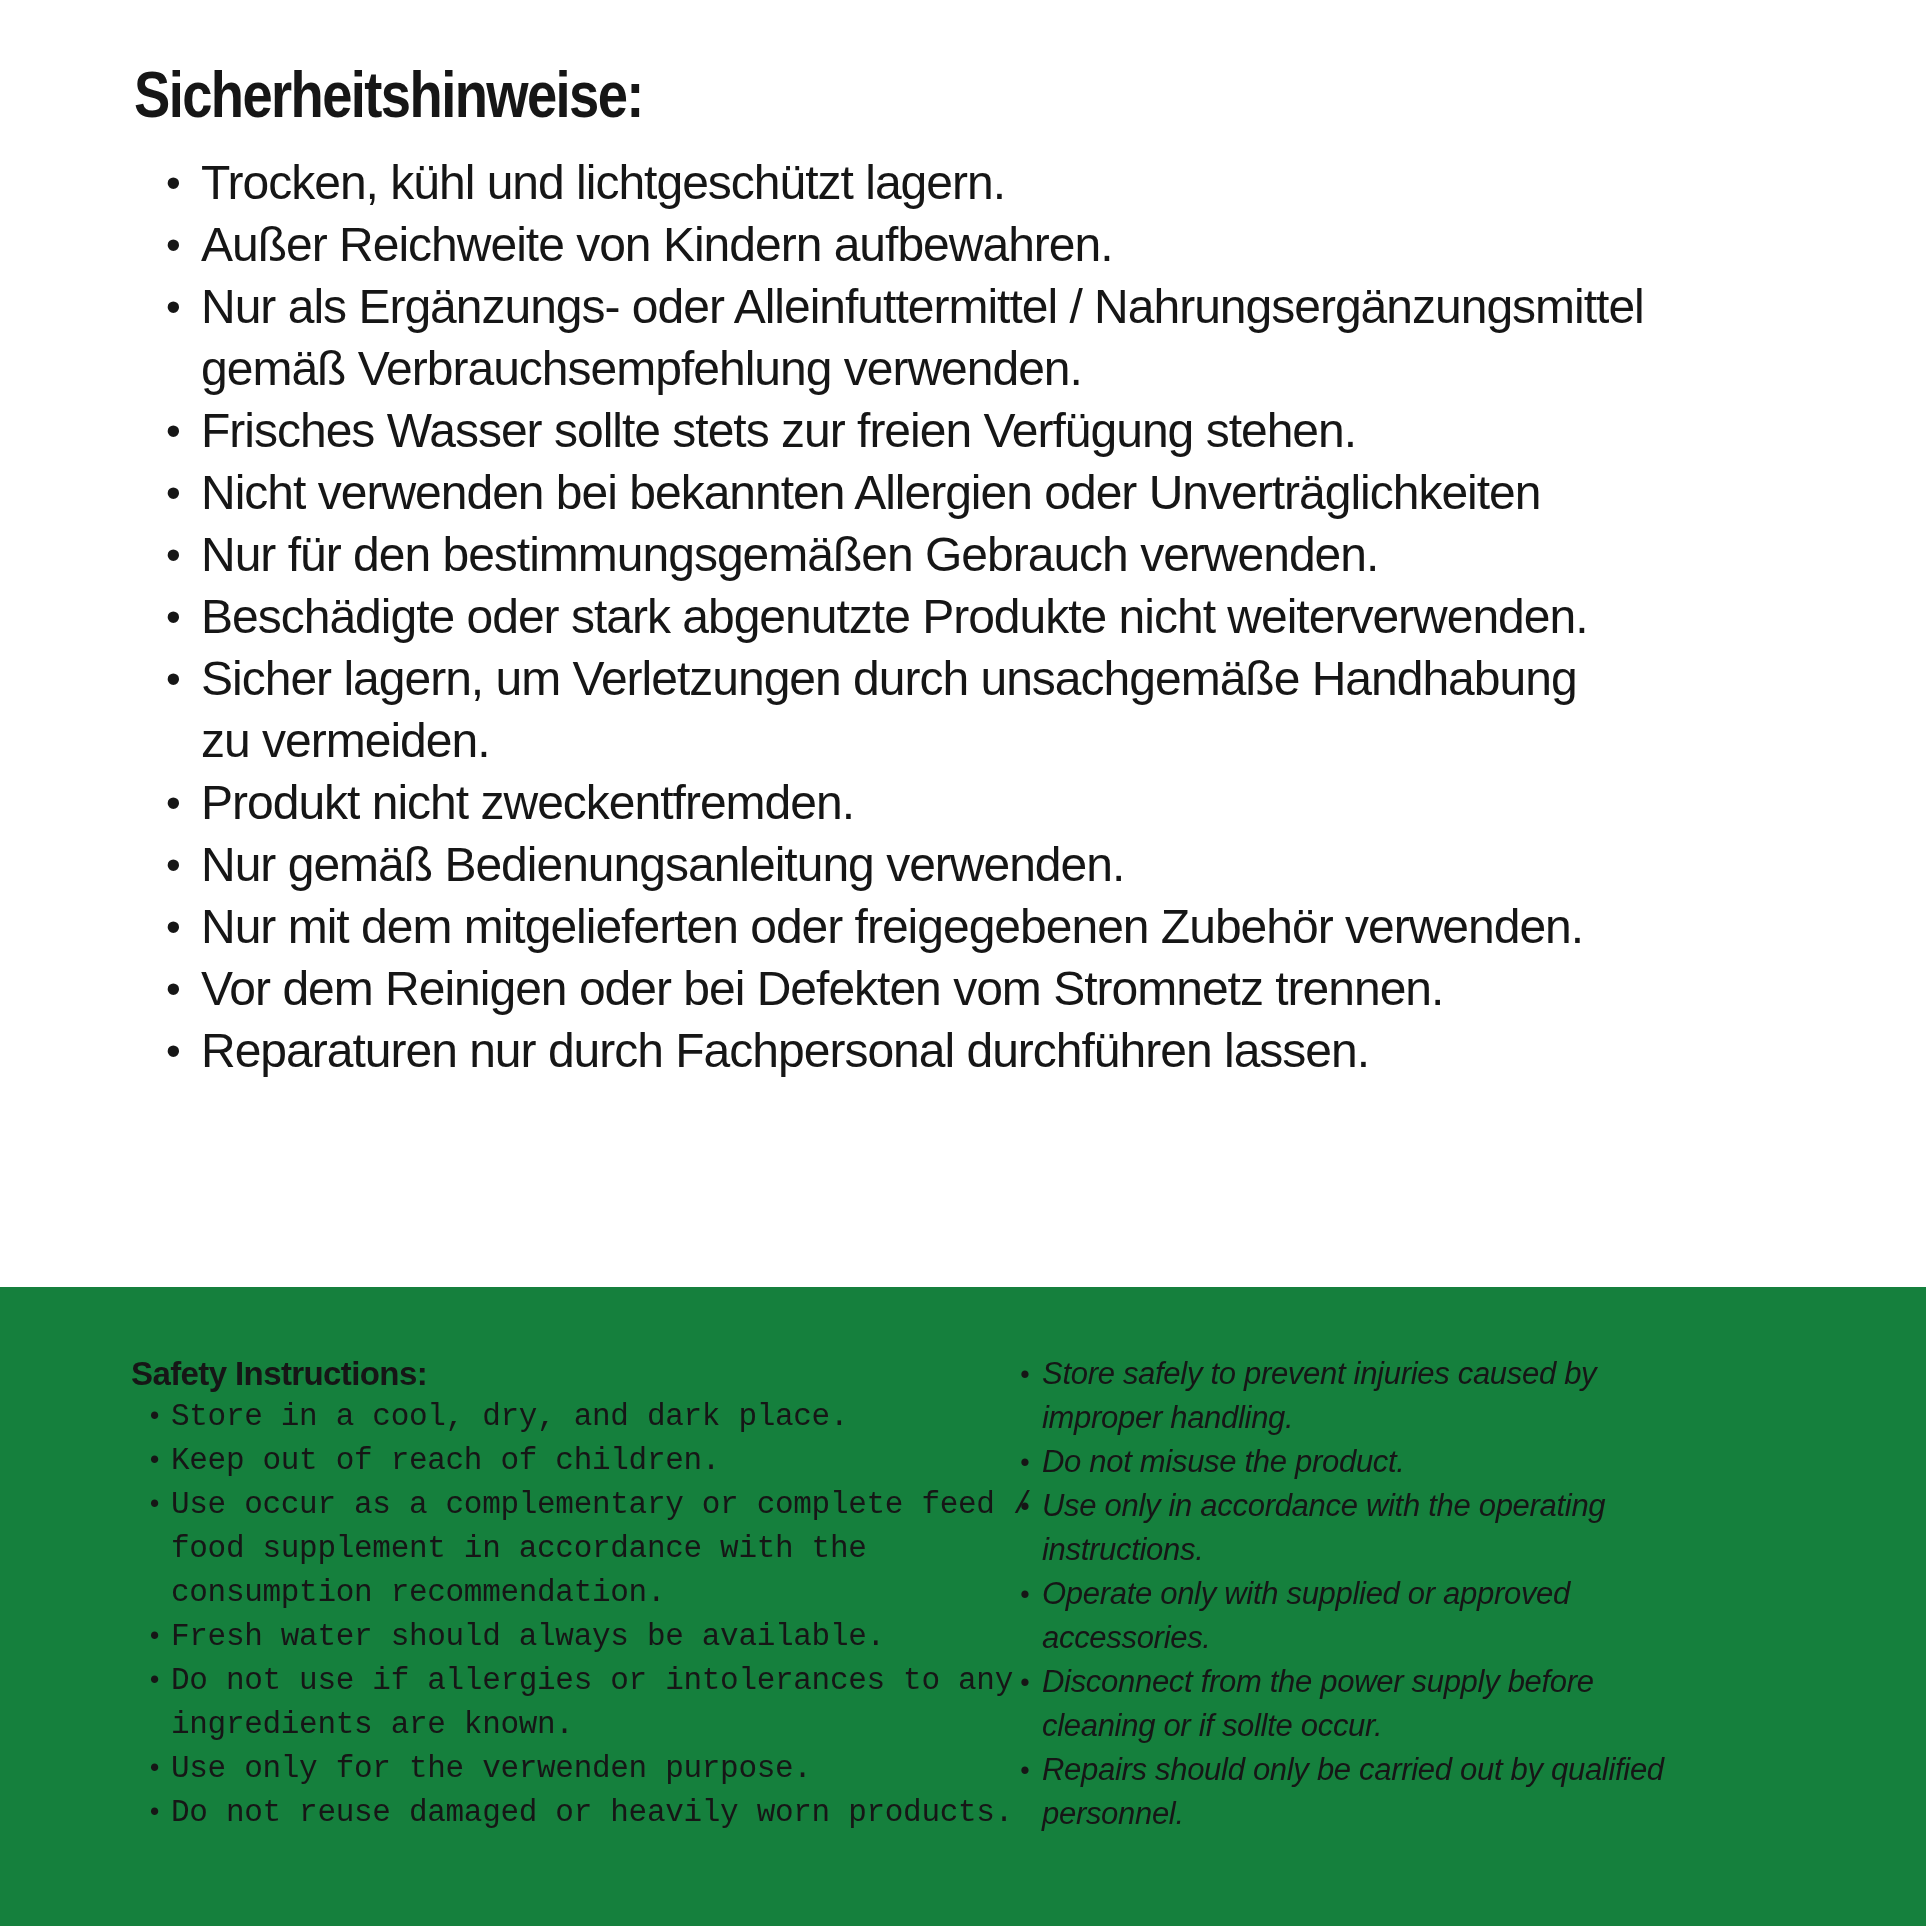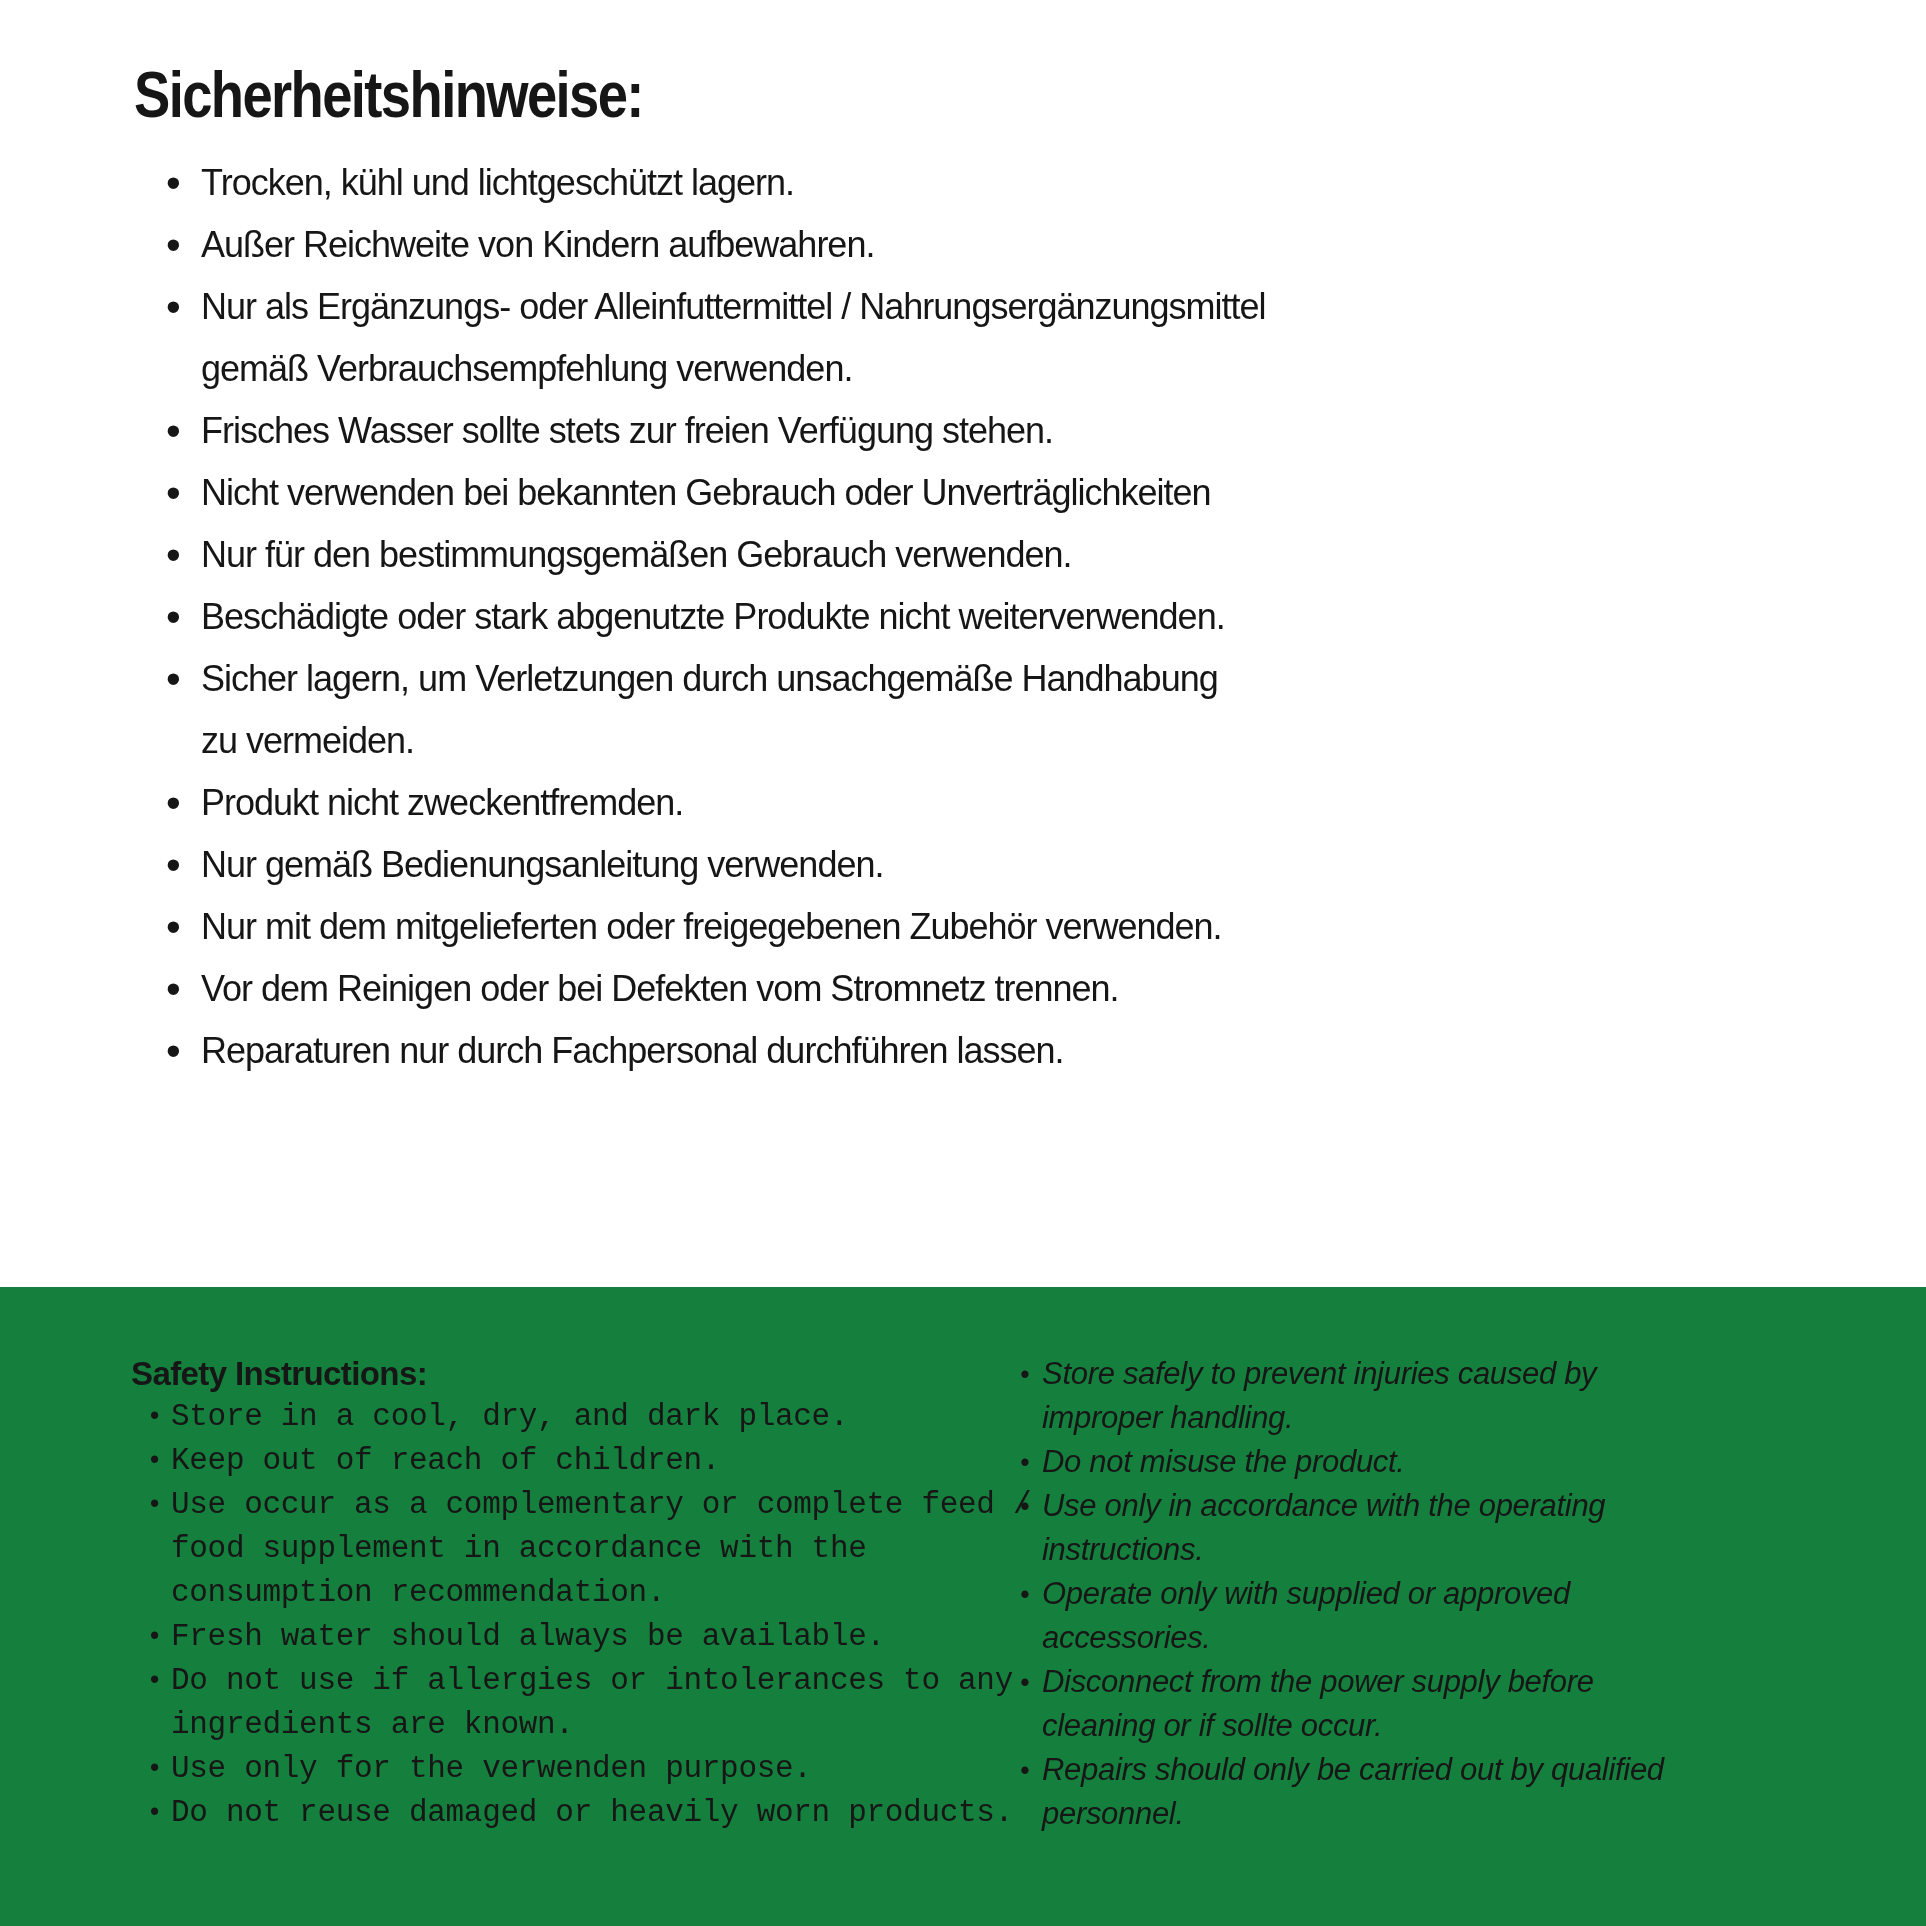"Trocken, kühl und lichtgeschützt lagern." .de-list li { font-size: 36px -> 48px }
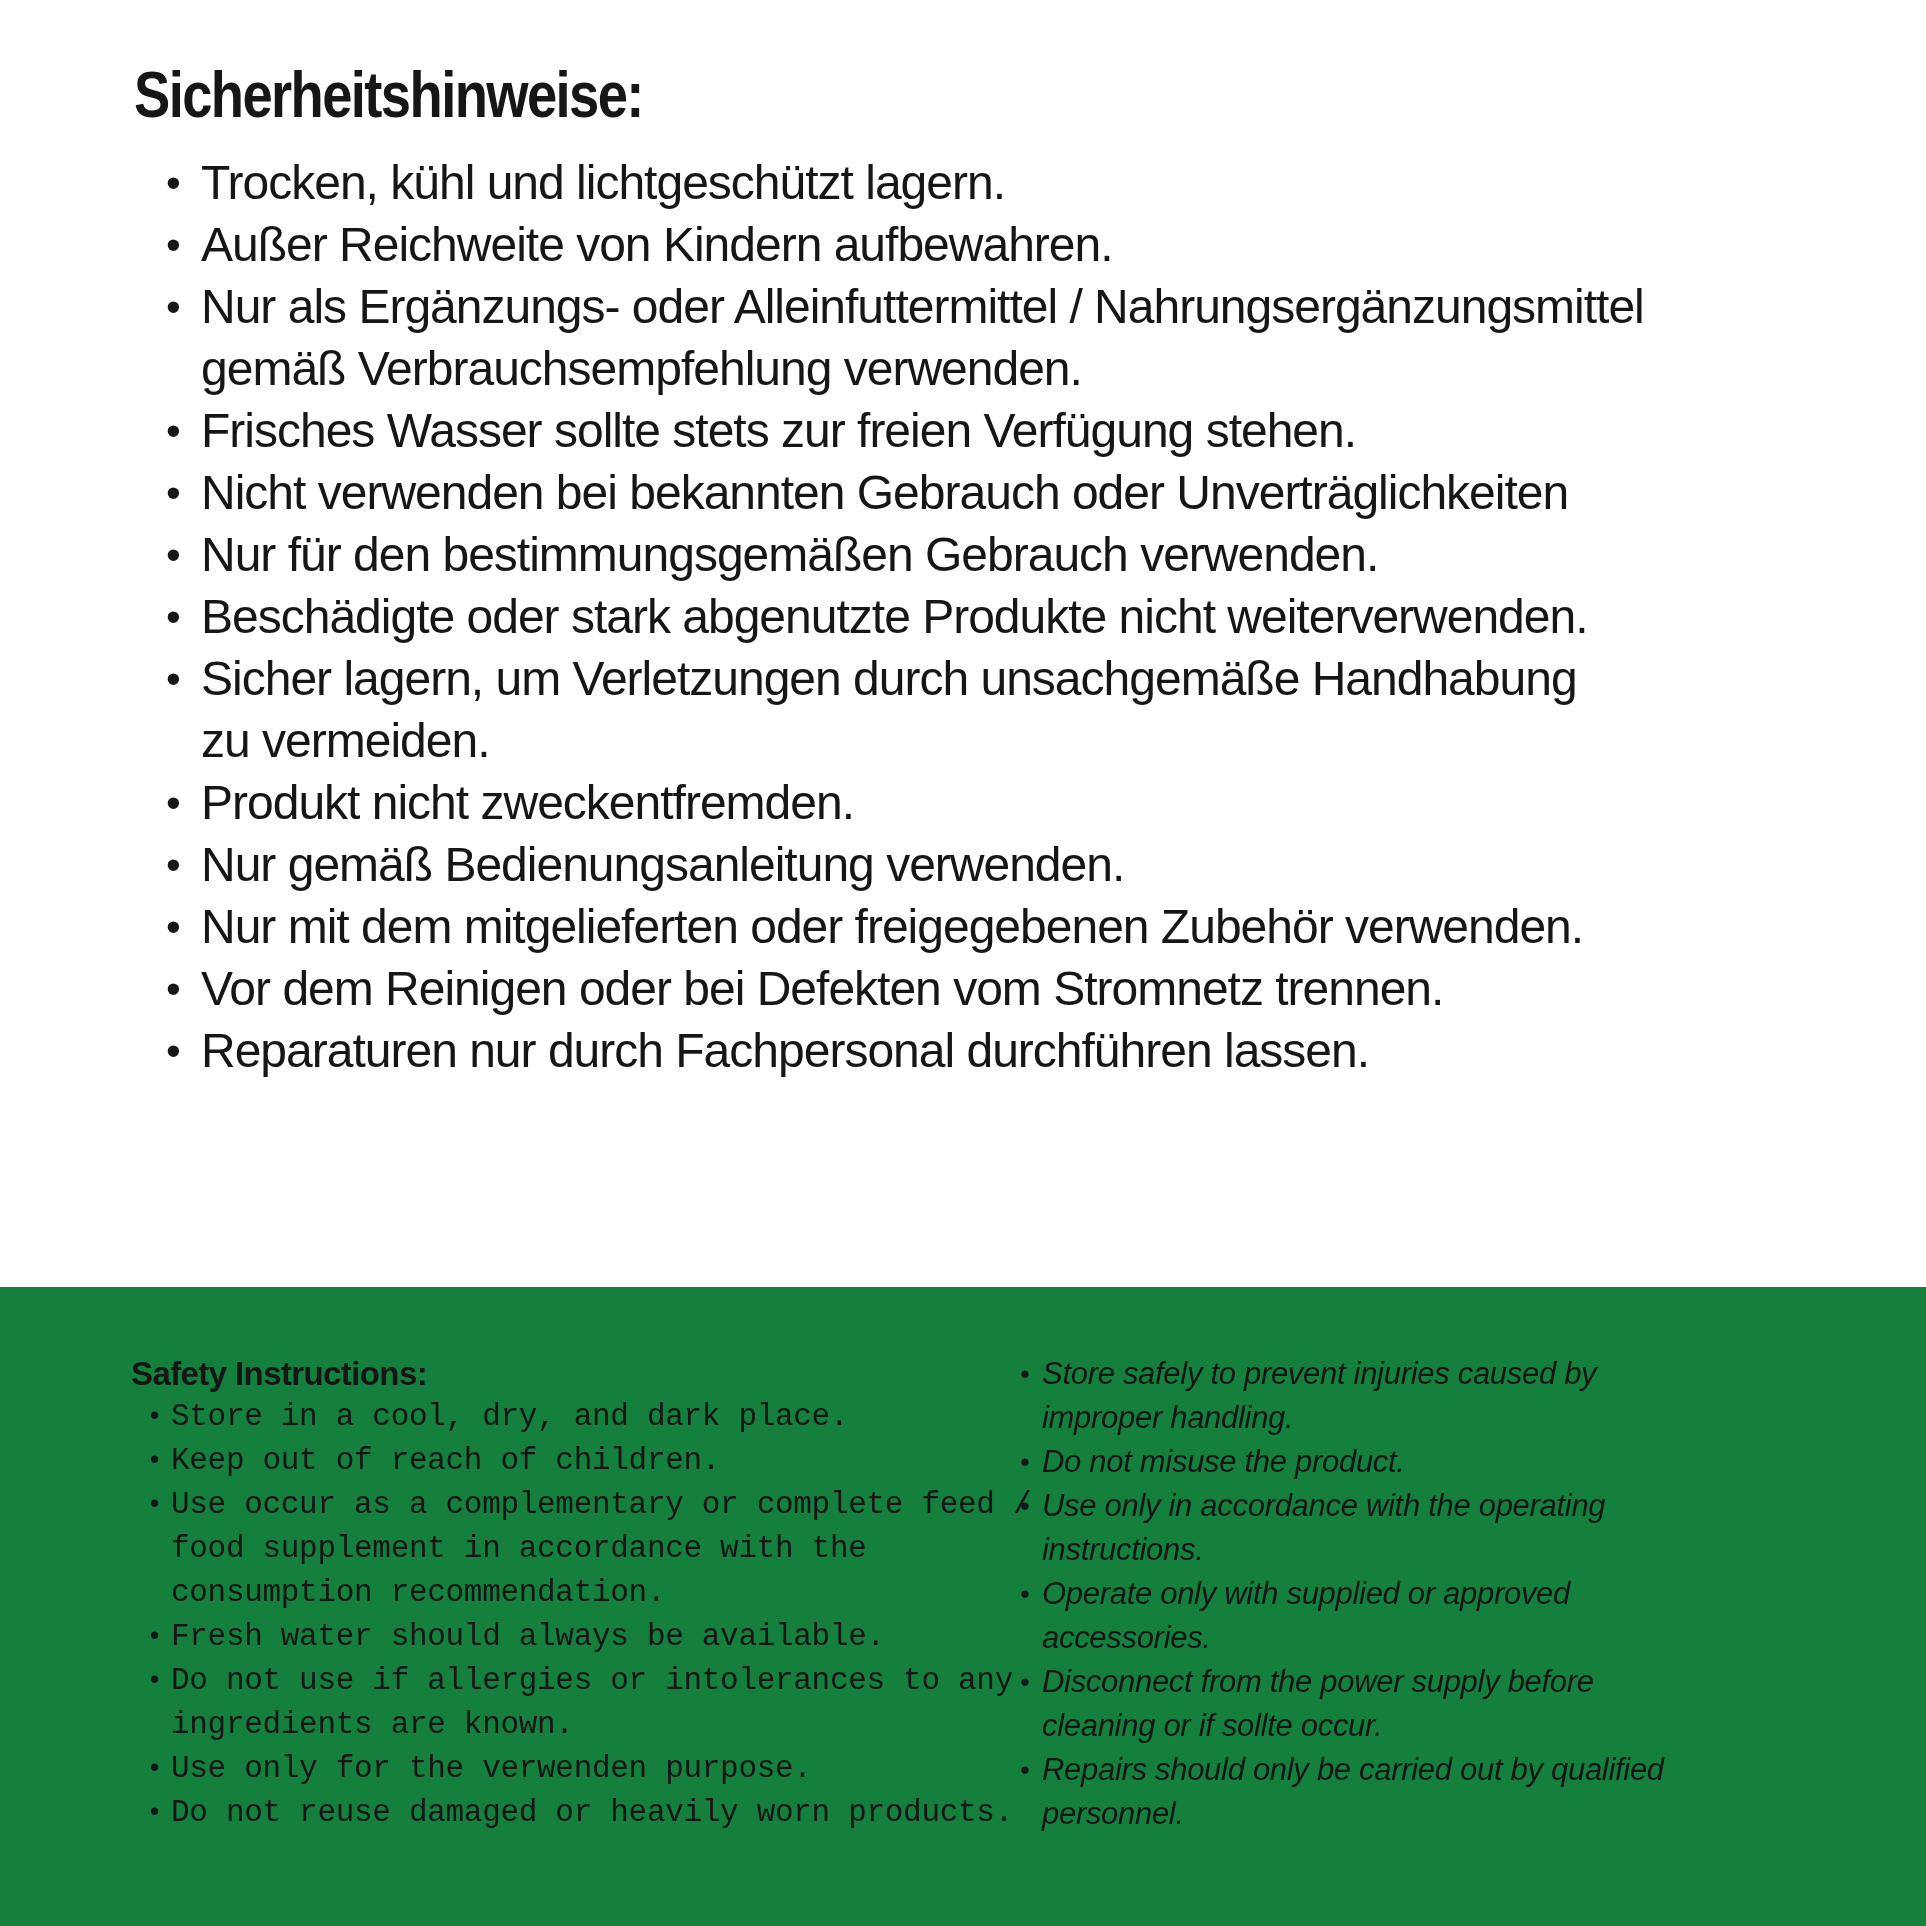"Nicht verwenden bei bekannten Gebrauch" span { text: Gebrauch -> Allergien }
